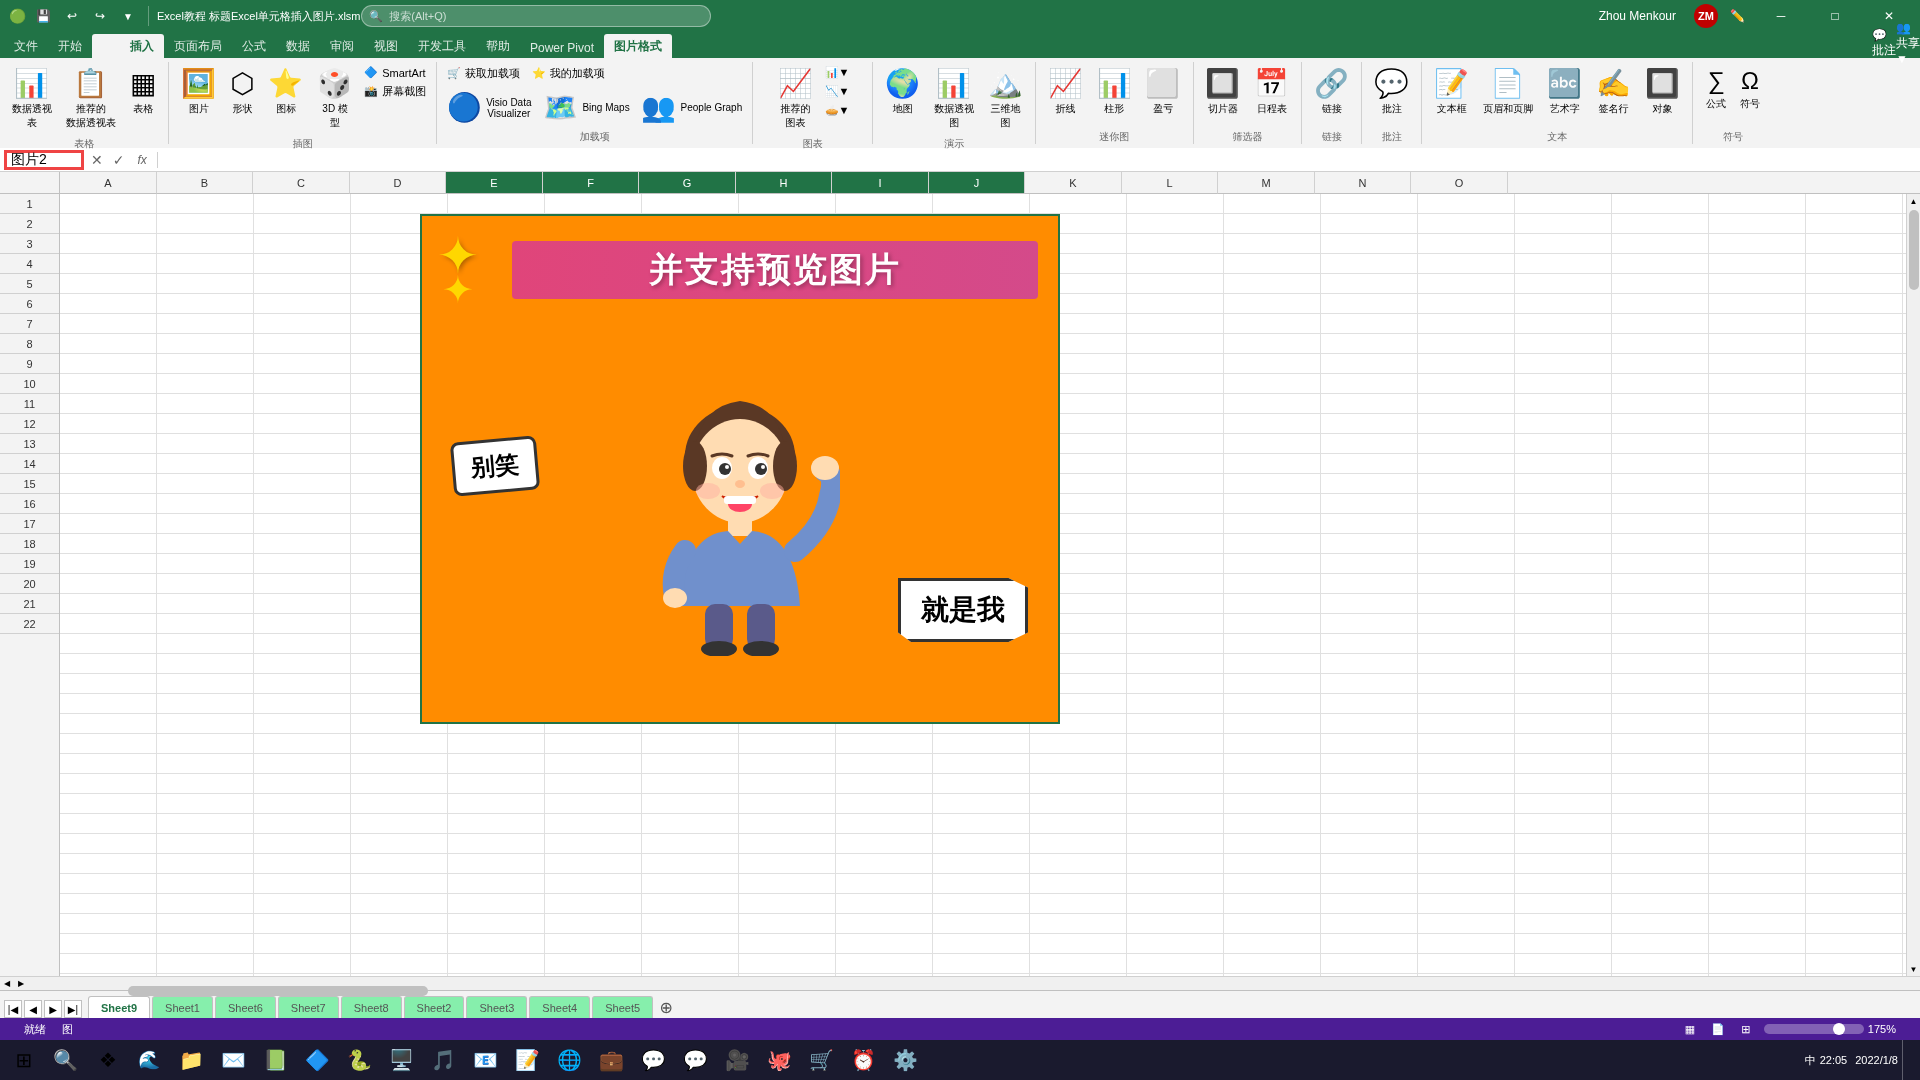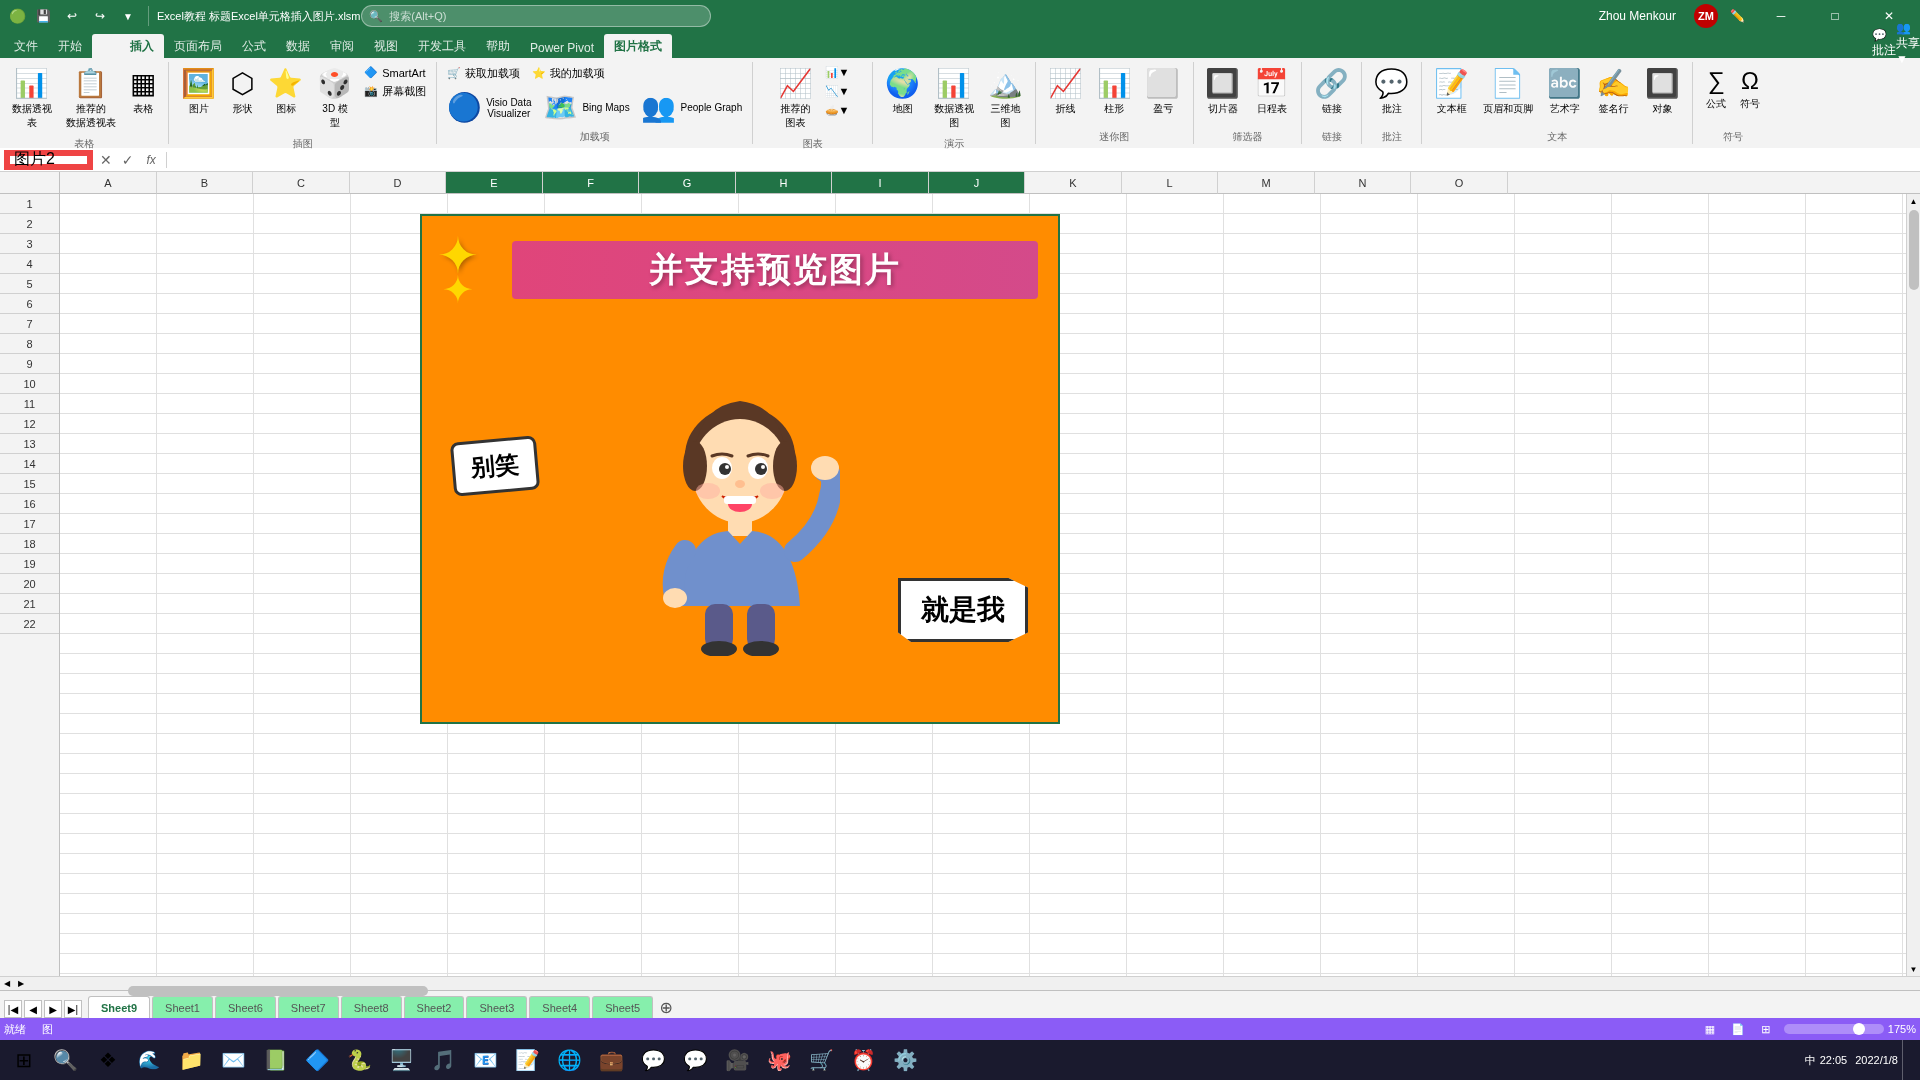"图片2" .name-box { border: 6px solid #ef4444 -> 3px solid #ef4444; font-size: 16px -> 14px; width: 89px -> 80px }
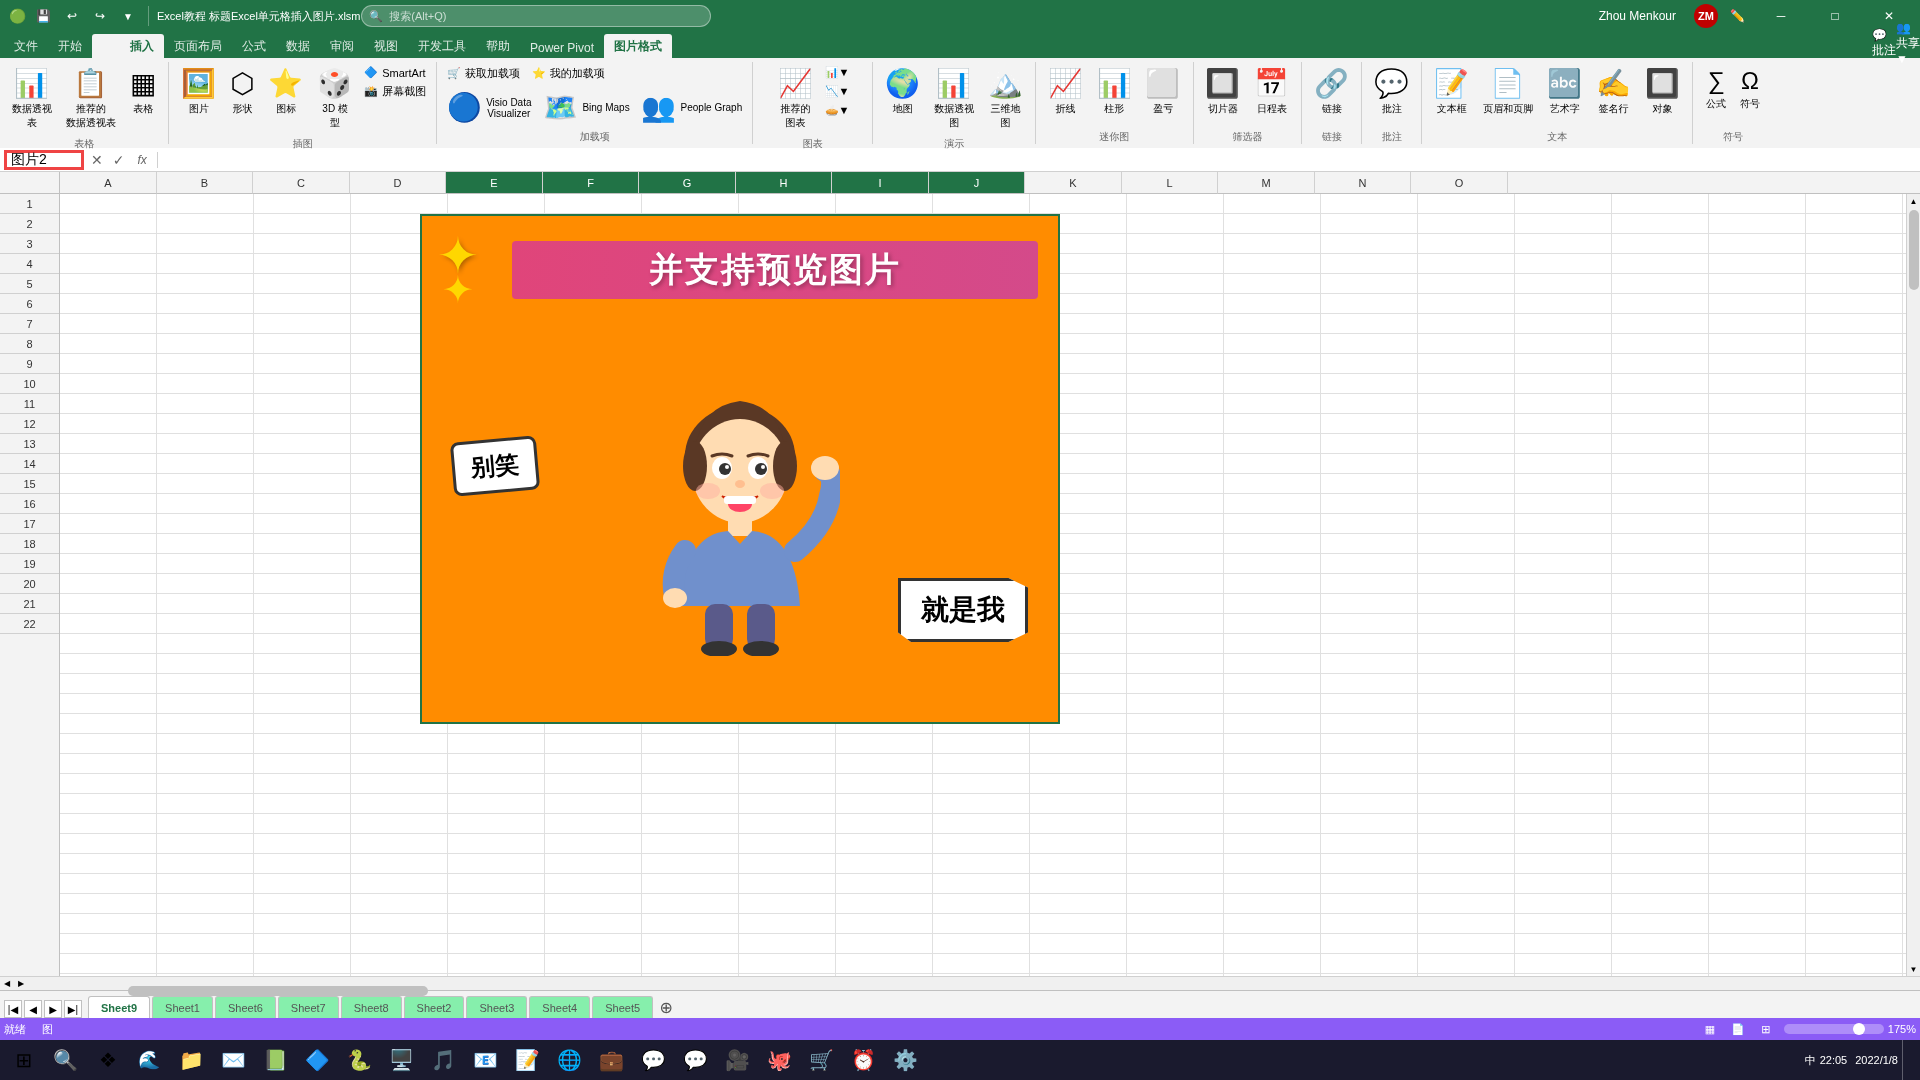"就绪" #status-bar { background: #8b5cf6 -> #4c1d95; padding: 0 4px -> 0 24px }
